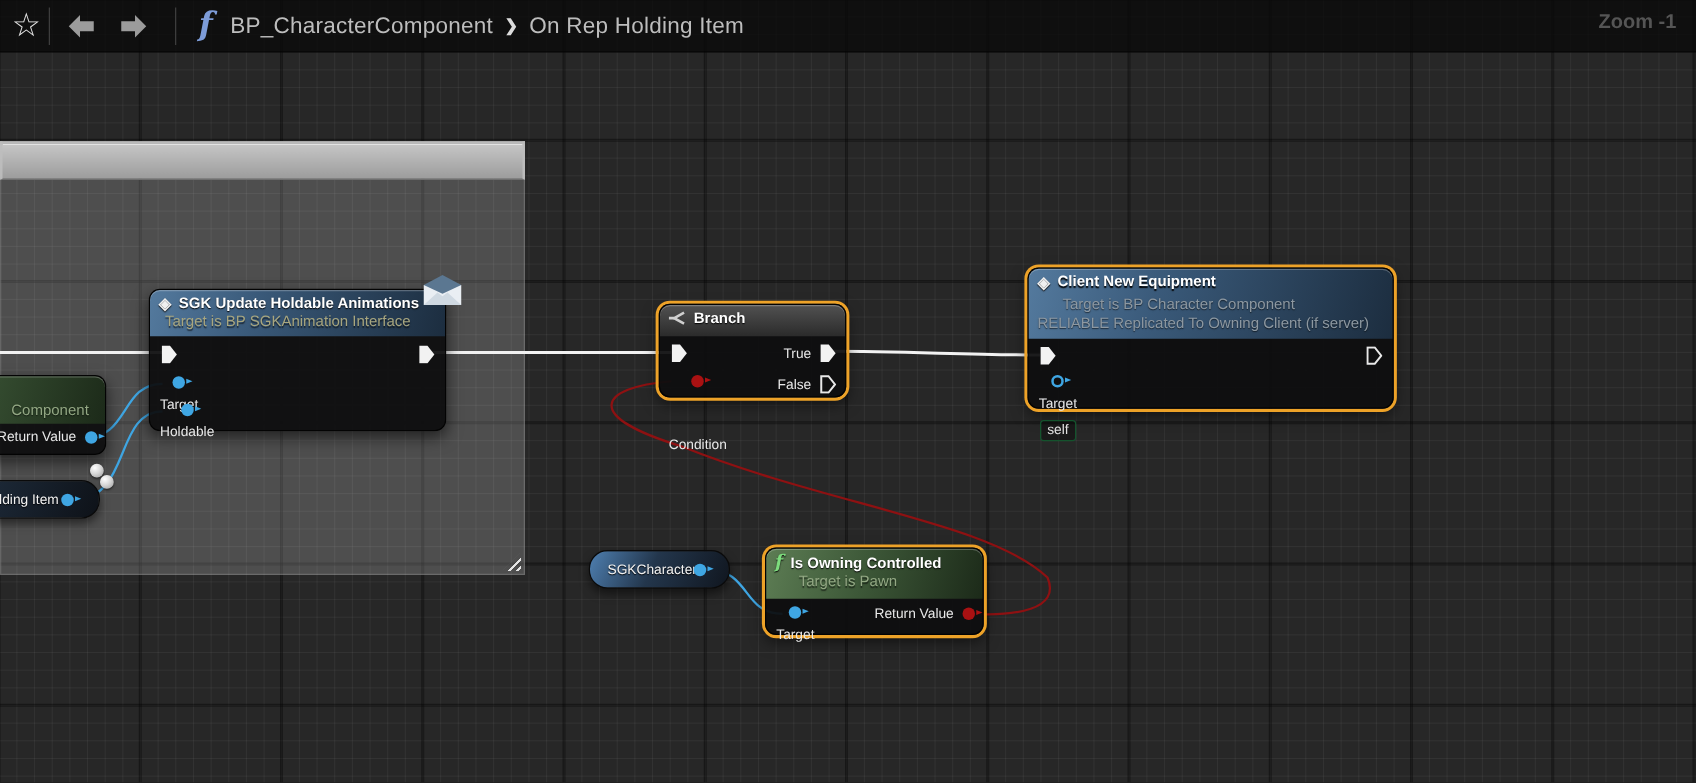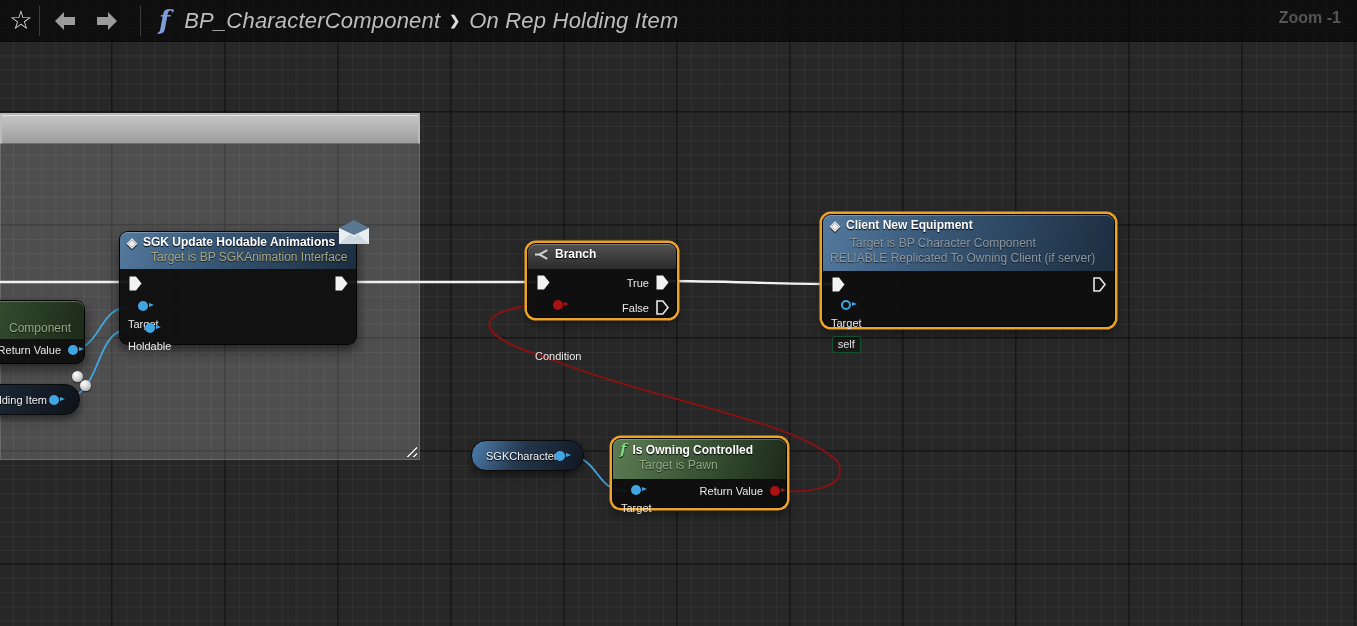"BP_CharacterComponent" .crumb { font-size: 22px -> 18px; font-style: italic -> none }
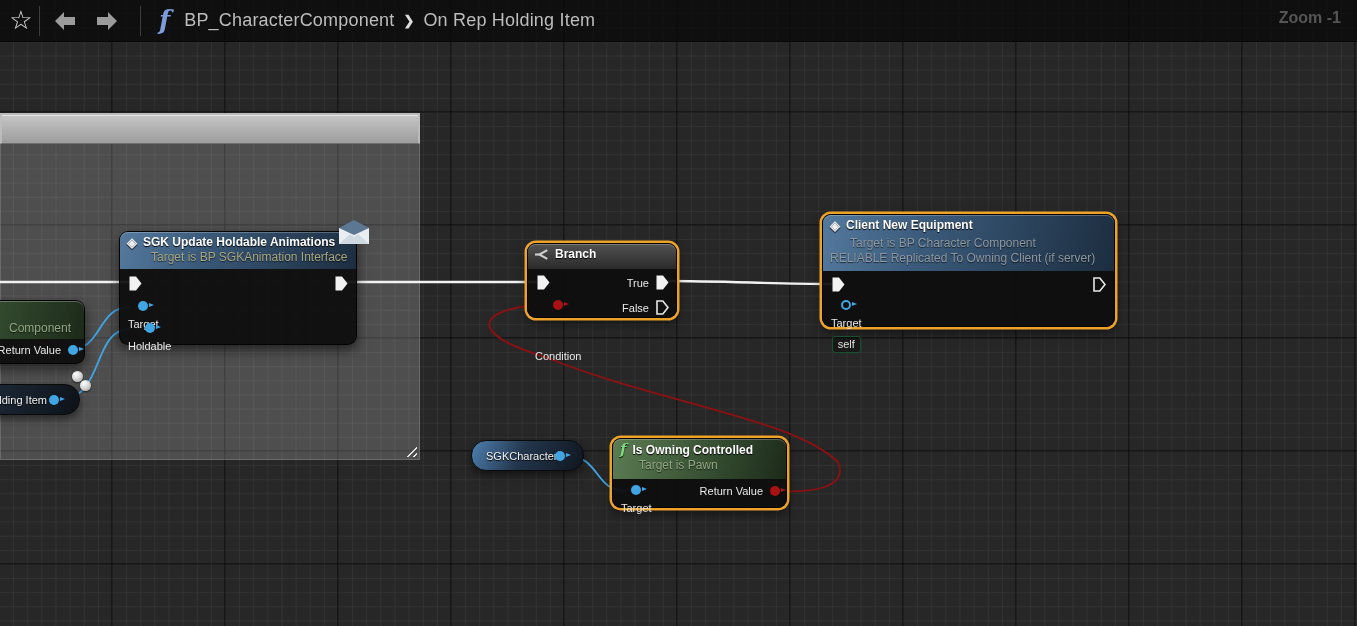"Target is BP SGKAnimation Interface" div.hdr-sub { margin-left: 24px -> 5px }
